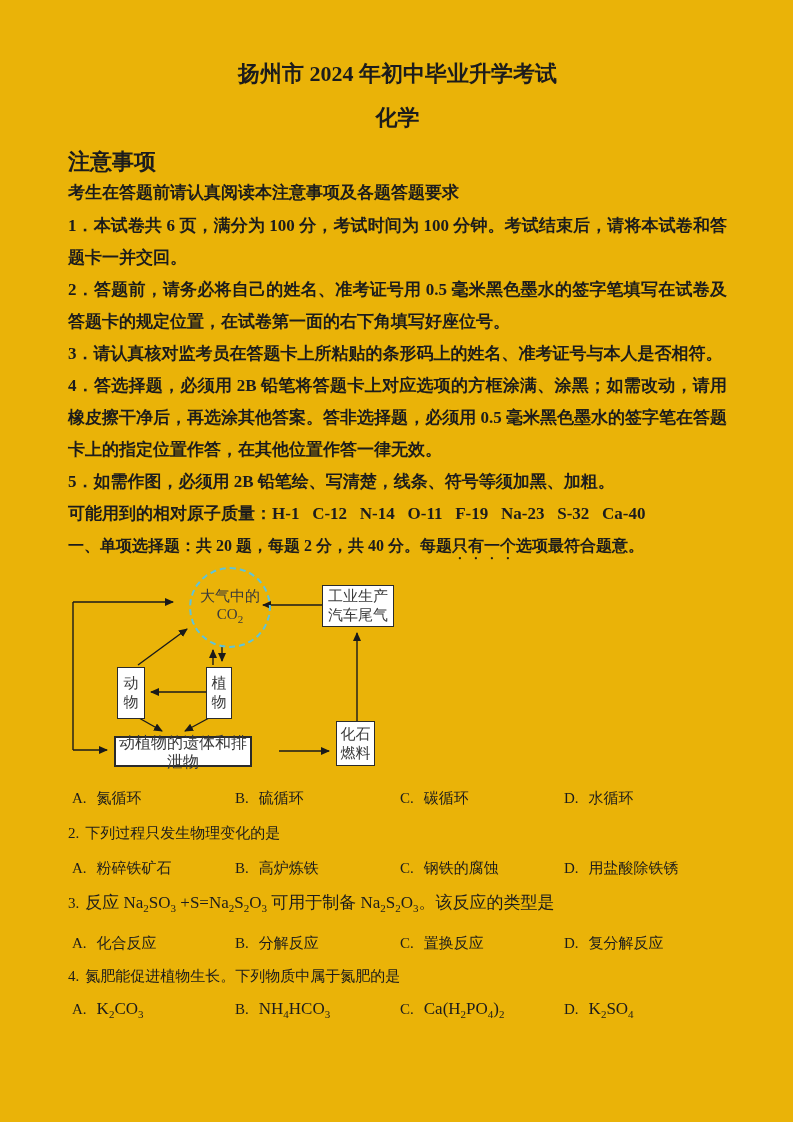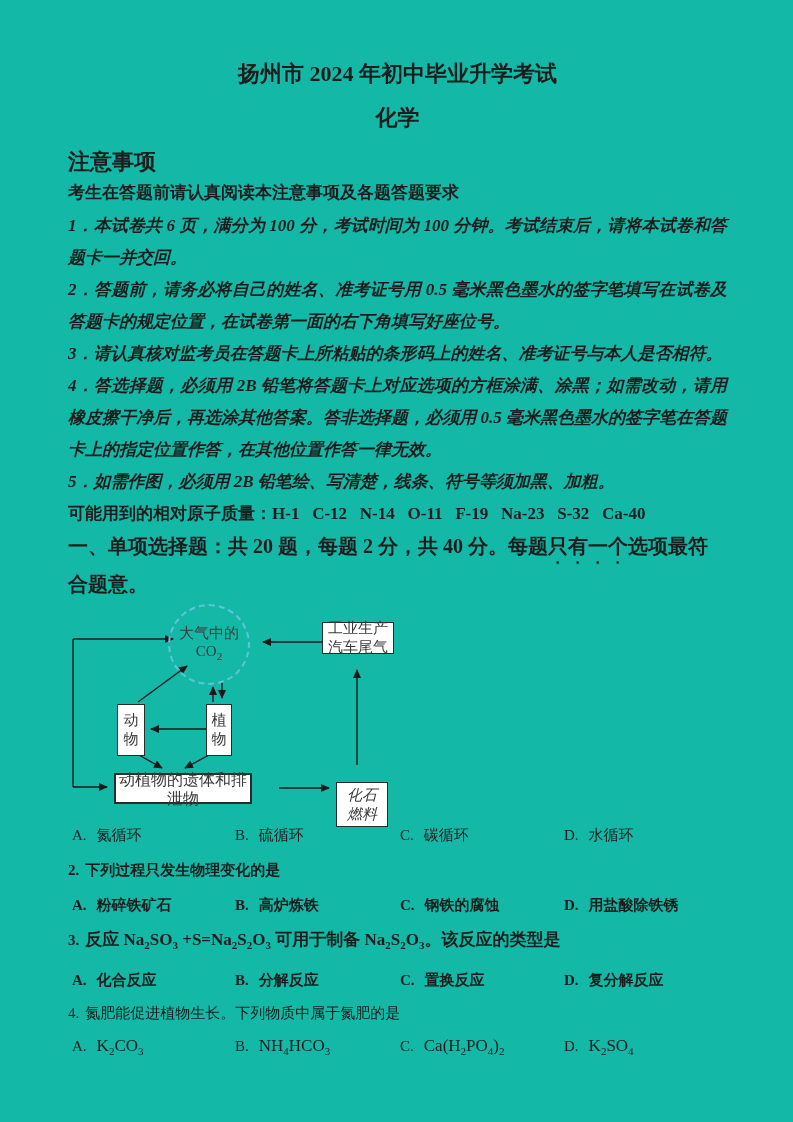"扬州市 2024 年初中毕业升学考试" .page { background: #14b8a6 -> #eab308 }
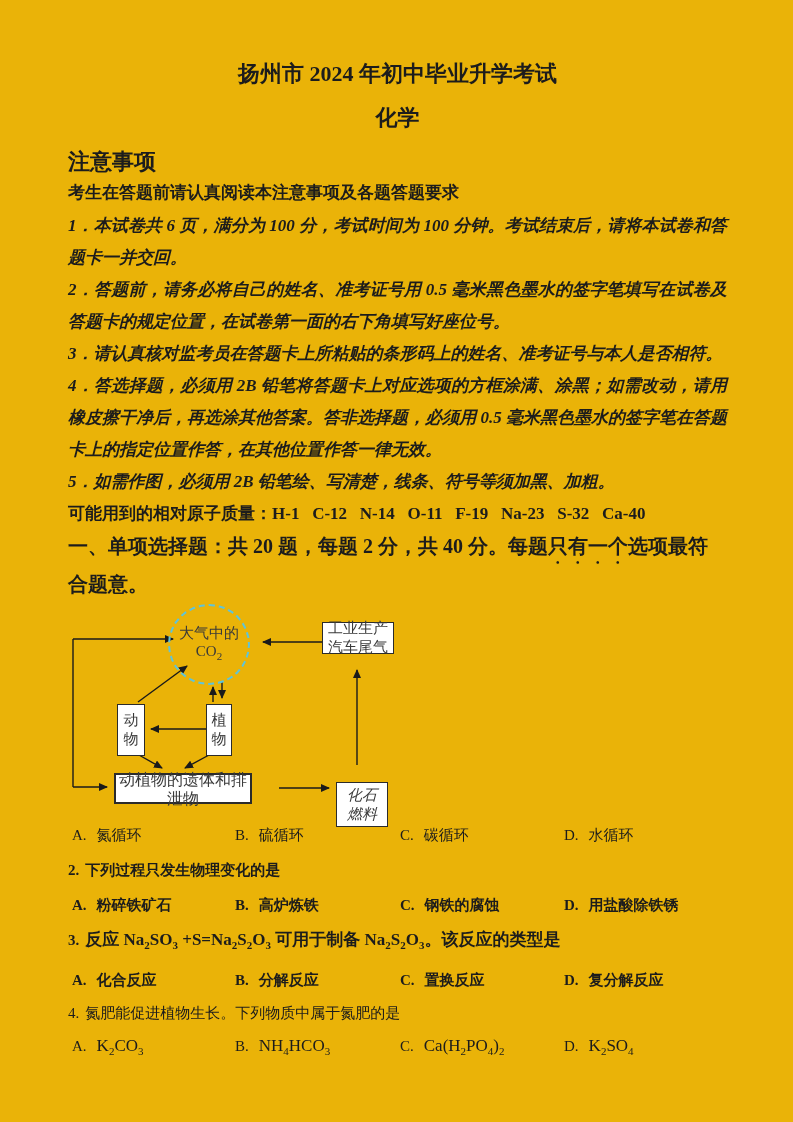"1．本试卷共 6 页，满分为 100 分，考试时间为" .nitem { font-style: italic -> none }
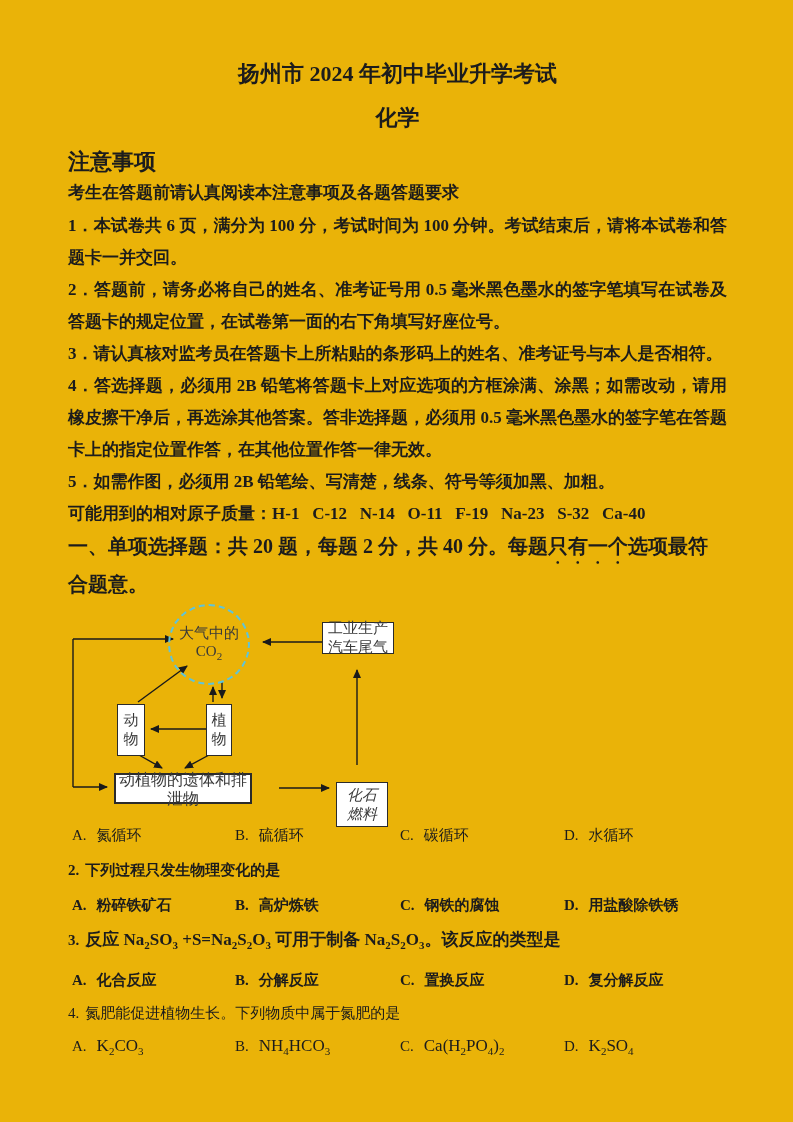"一、单项选择题：共 20 题，每题 2 分，共" .section { font-size: 20px -> 16px }
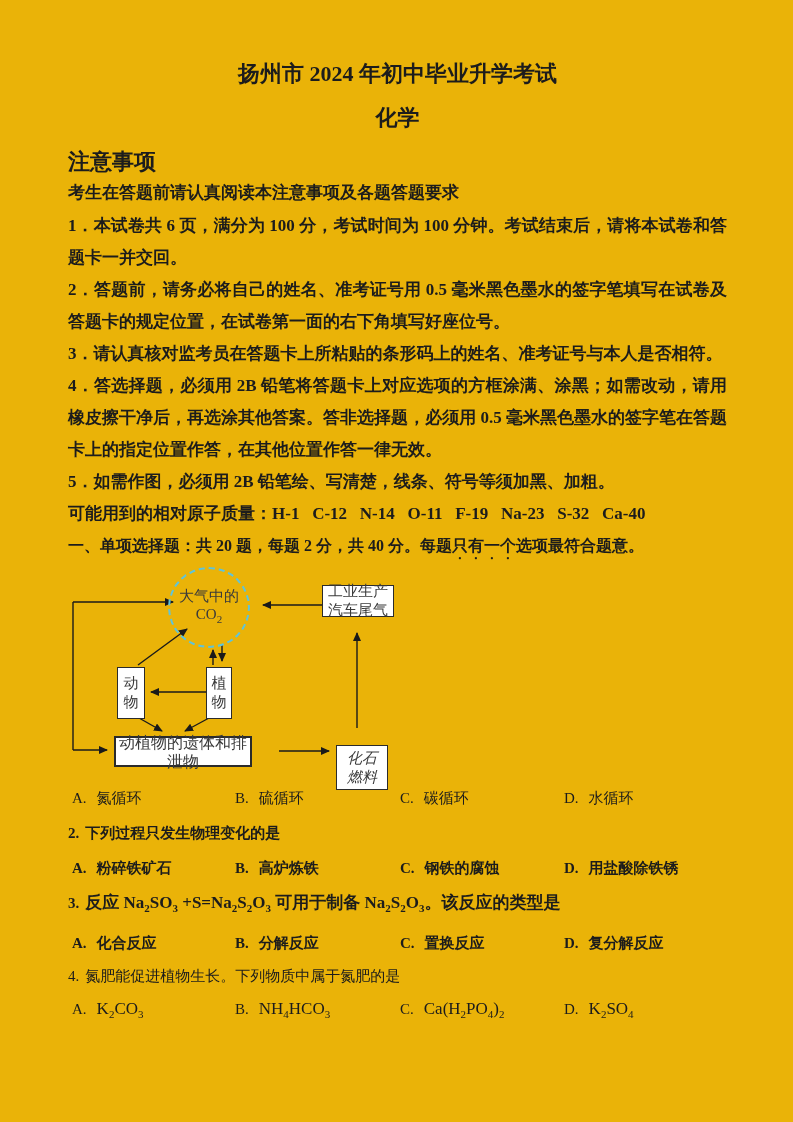"大气中的" .circle { left: 108px -> 129px }
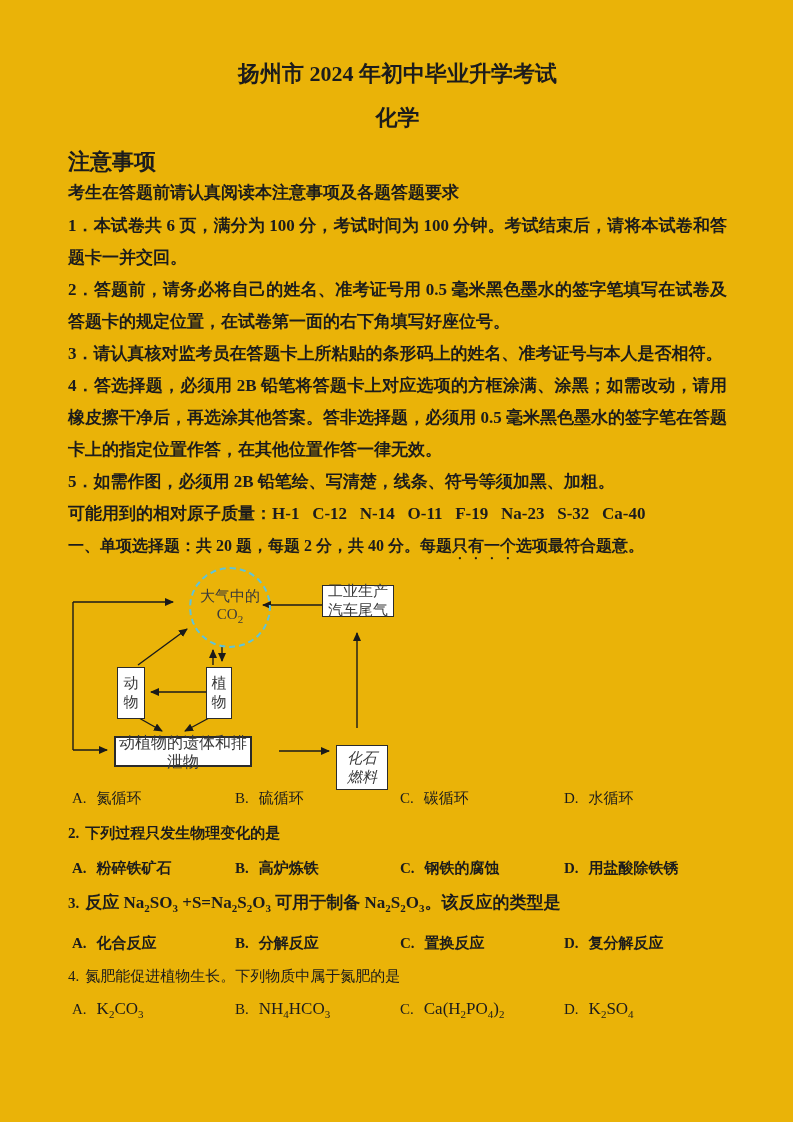"工业生产" .box-industry { height: 32px -> 42px }
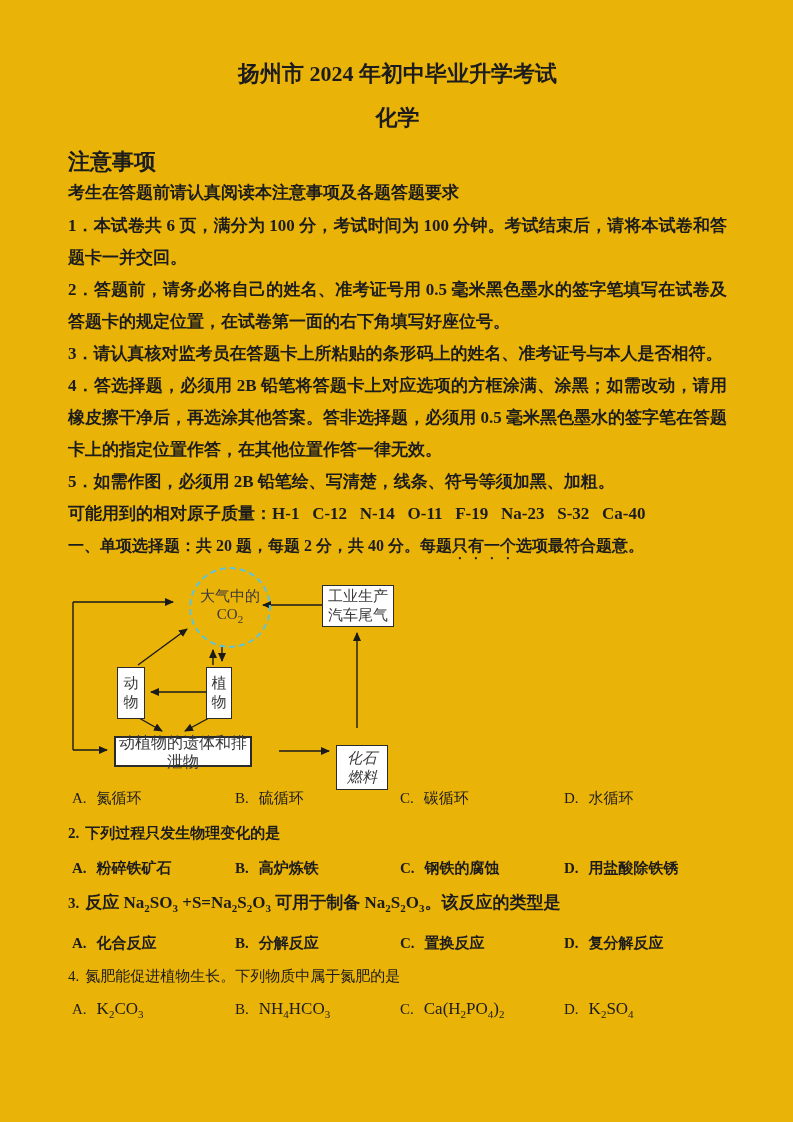"化石" .box-fossil { font-style: italic -> none; top: 180px -> 156px; width: 52px -> 39px }
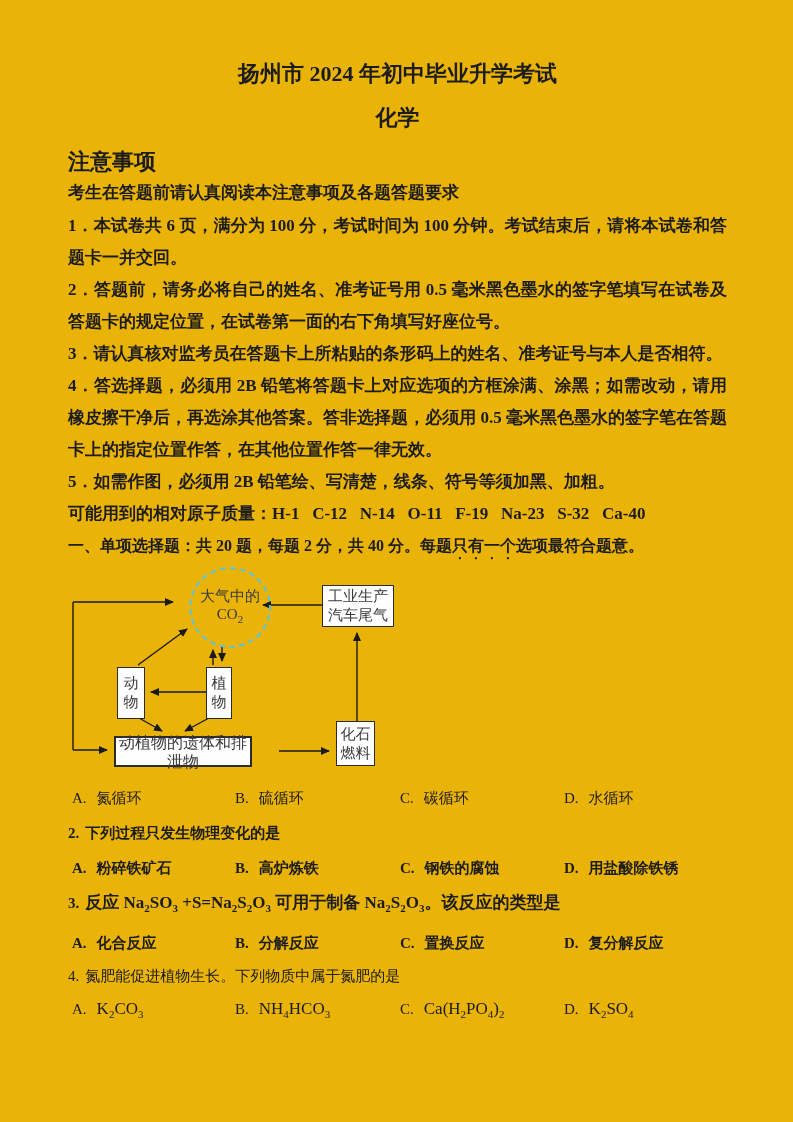"2. 下列过程只发生物理变化的是" .mt12 { font-weight: bold -> none }
